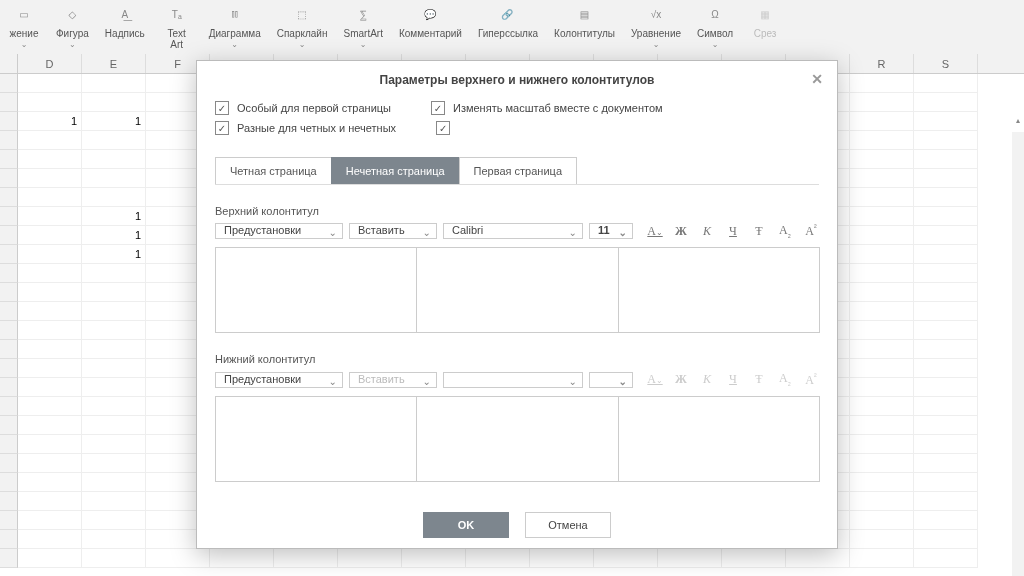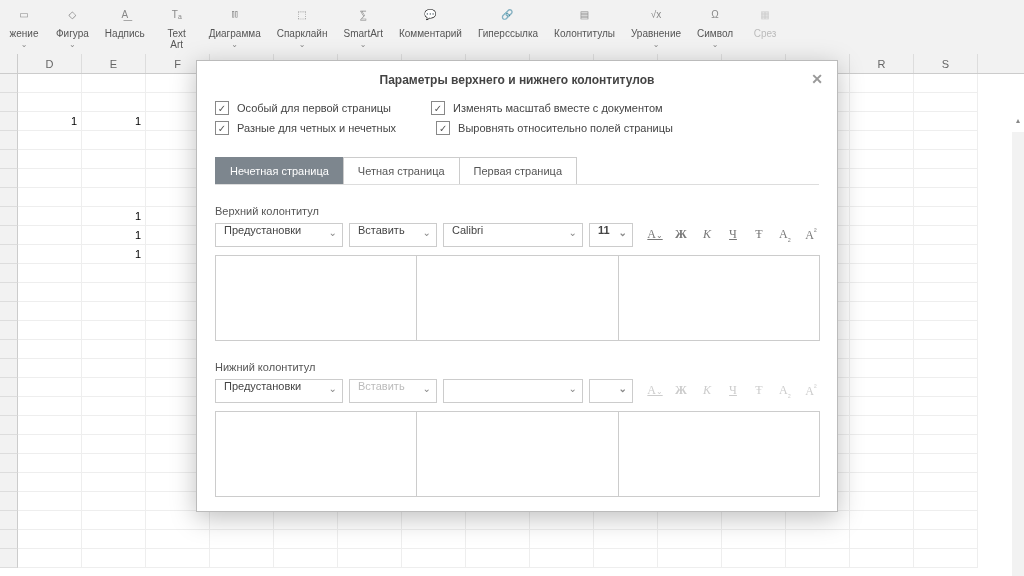"Выровнять относительно полей страницы" span { html: <span>Выровнять относительно полей страницы</span> -> none }
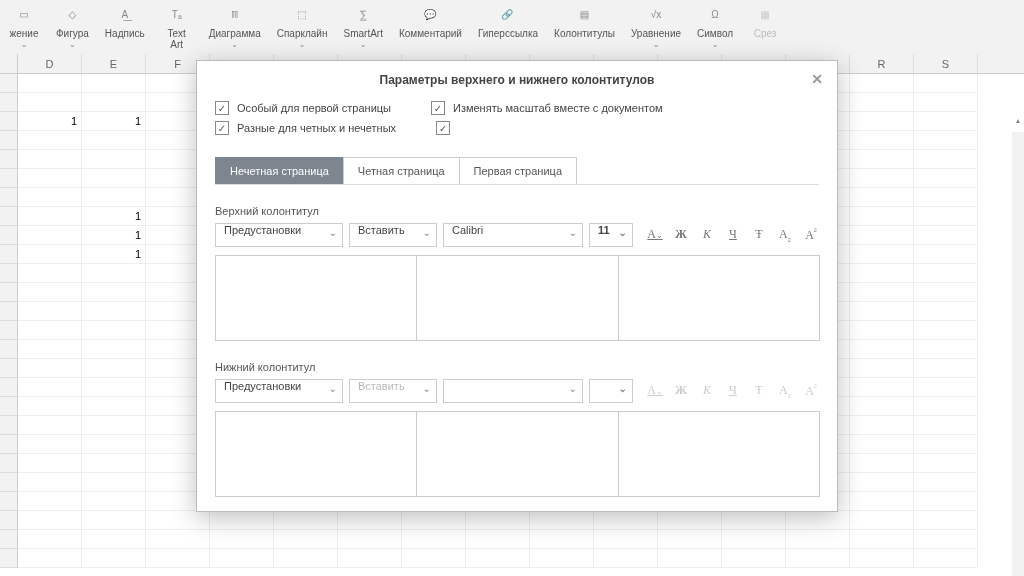"Нечетная страница" div.tab { order: before "Четная страница" -> after "Четная страница" }
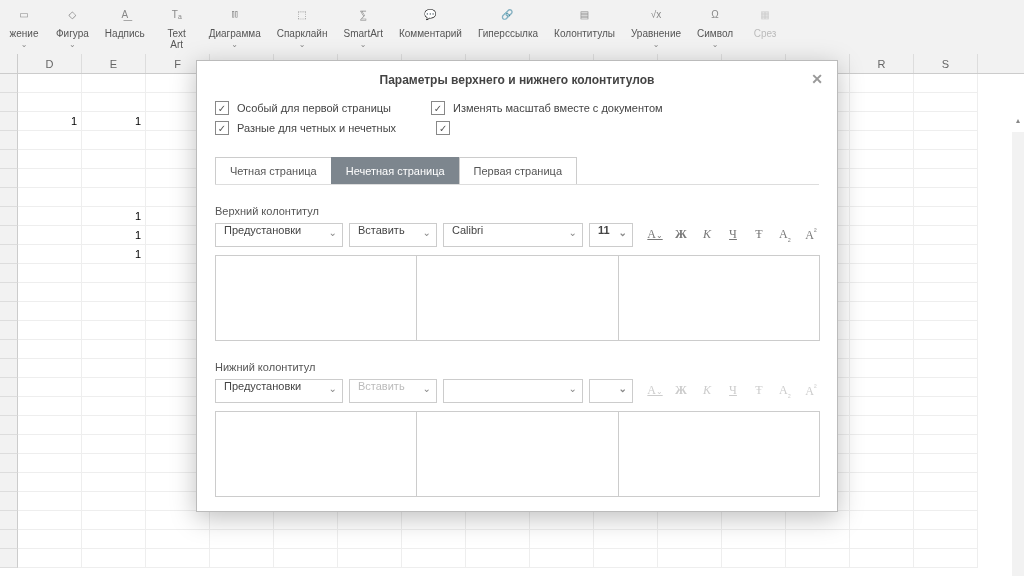"Предустановки" .dd { height: 24px -> 16px }
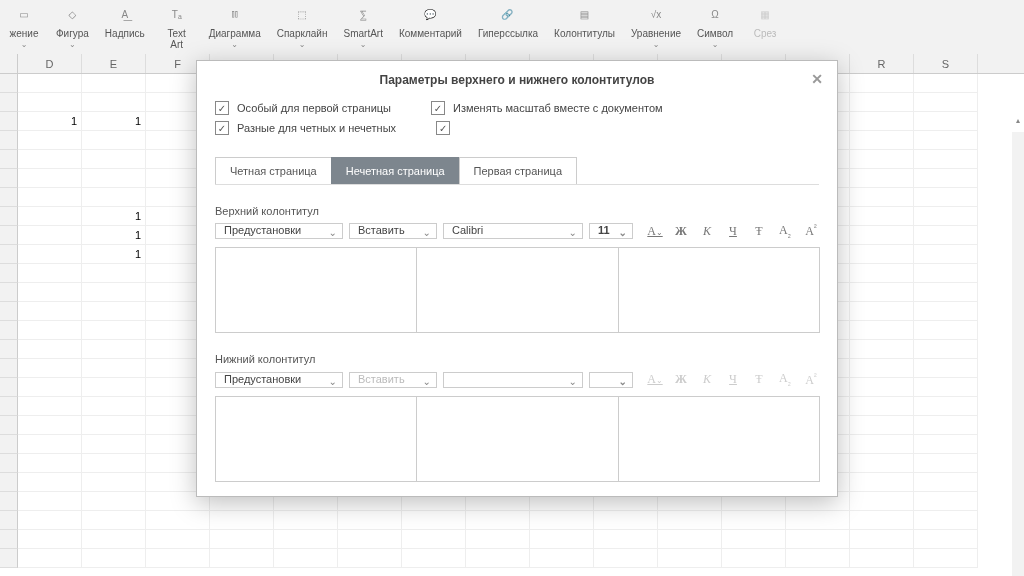"OK" div.dialog-footer { html: none -> <div> <button>OK</button> <button>Отмена</button> </div> }
